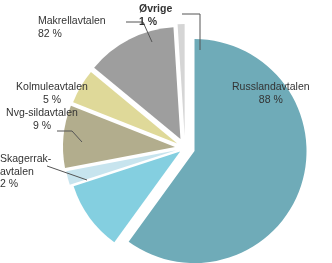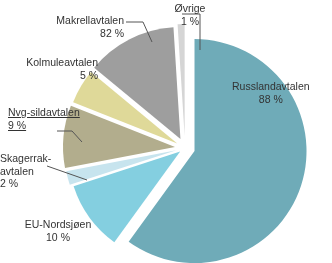"Øvrige" #label-ovrige { font-weight: none -> bold; left: 160px -> 139px; text-align: center -> left }
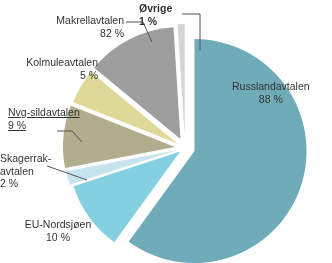"Makrellavtalen" #label-makrell { text-align: right -> left }
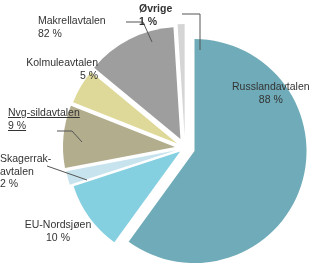"Kolmuleavtalen" #label-kolmule { text-align: right -> center; top: 56px -> 80px }
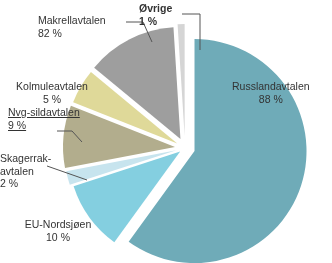"Nvg-sildavtalen" #label-nvgsild { left: 8px -> 0px; text-align: left -> center; text-decoration: underline -> none }
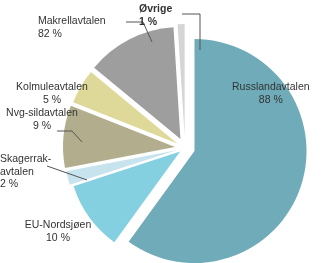"EU-Nordsjøen" div.label { html: <div> <span>EU-Nordsjøen</span> <span>10 %</span> </div> -> none }
